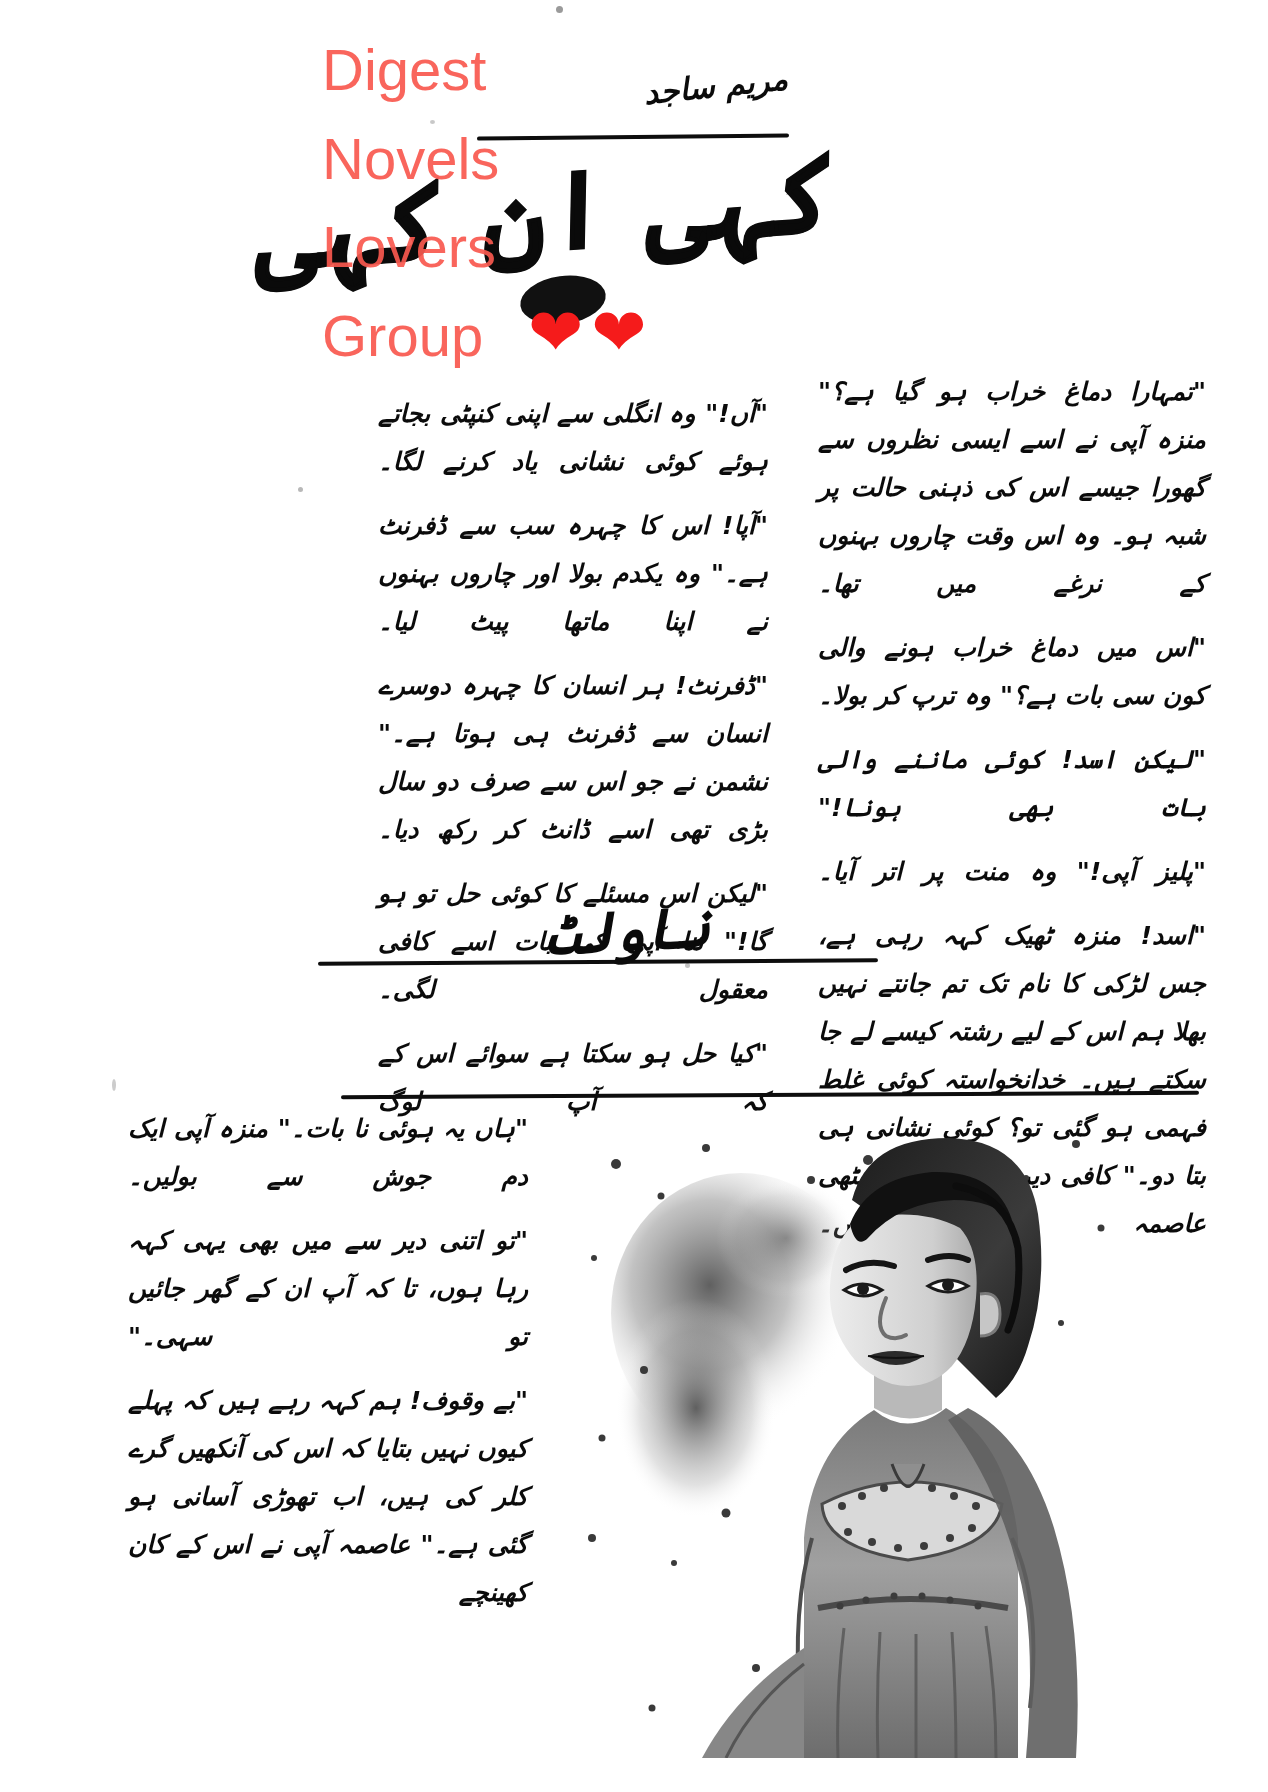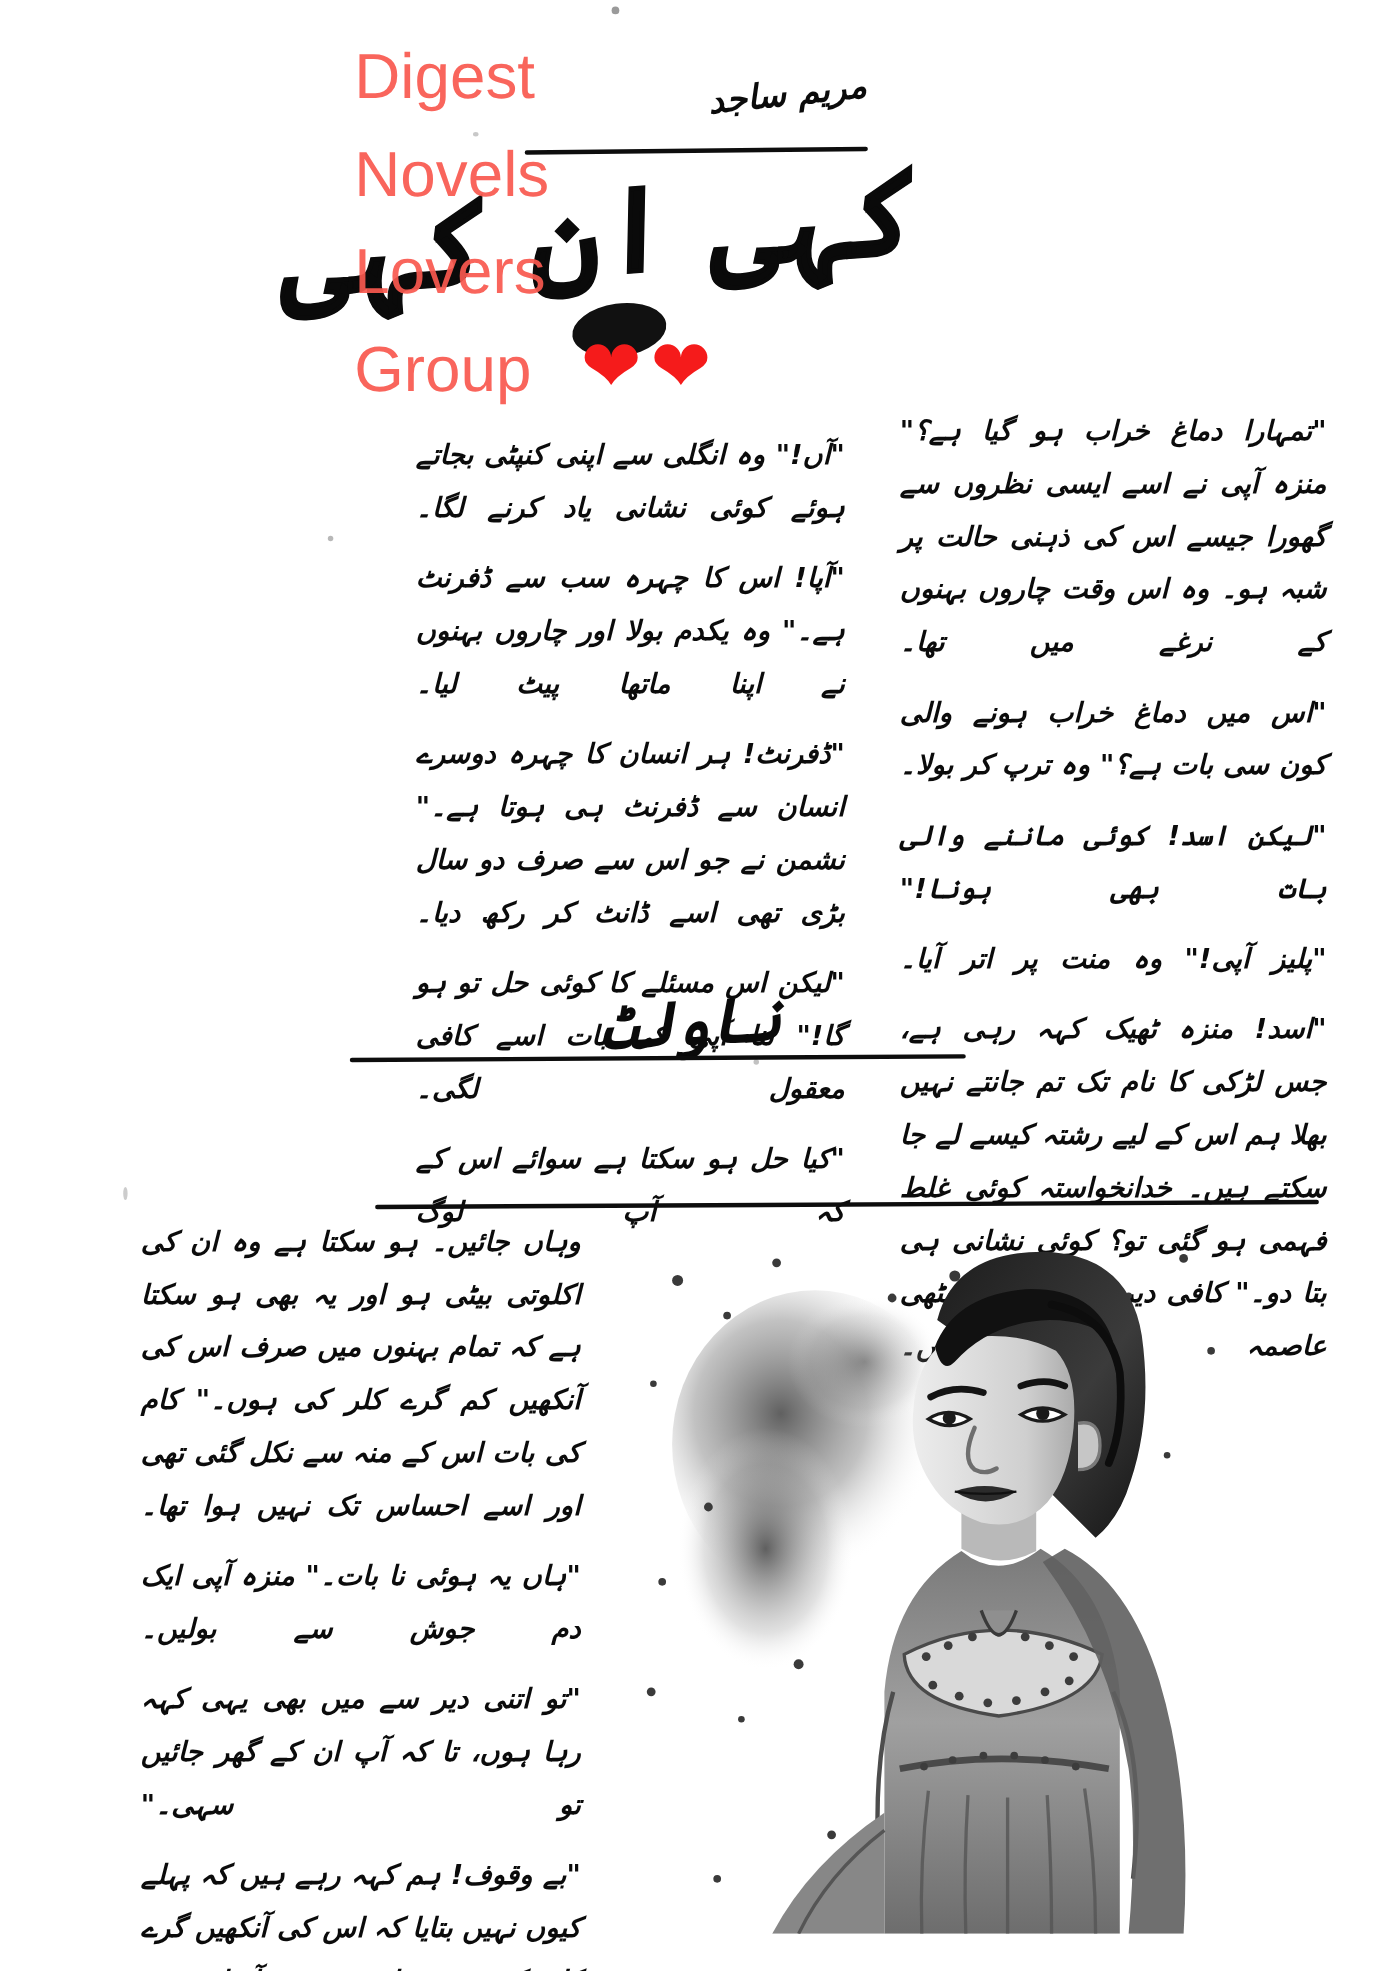"وہاں جائیں۔ ہو سکتا ہے" p.para { html: <p>وہاں جائیں۔ ہو سکتا ہے وہ ان کی اکلوتی بیٹی ہو اور یہ بھی ہو سکتا ہے کہ تمام بہنوں میں صرف اس کی آنکھیں کم گرے کلر کی ہوں۔" کام کی بات اس کے منہ سے نکل گئی تھی اور اسے احساس تک نہیں ہوا تھا۔</p> -> none }
